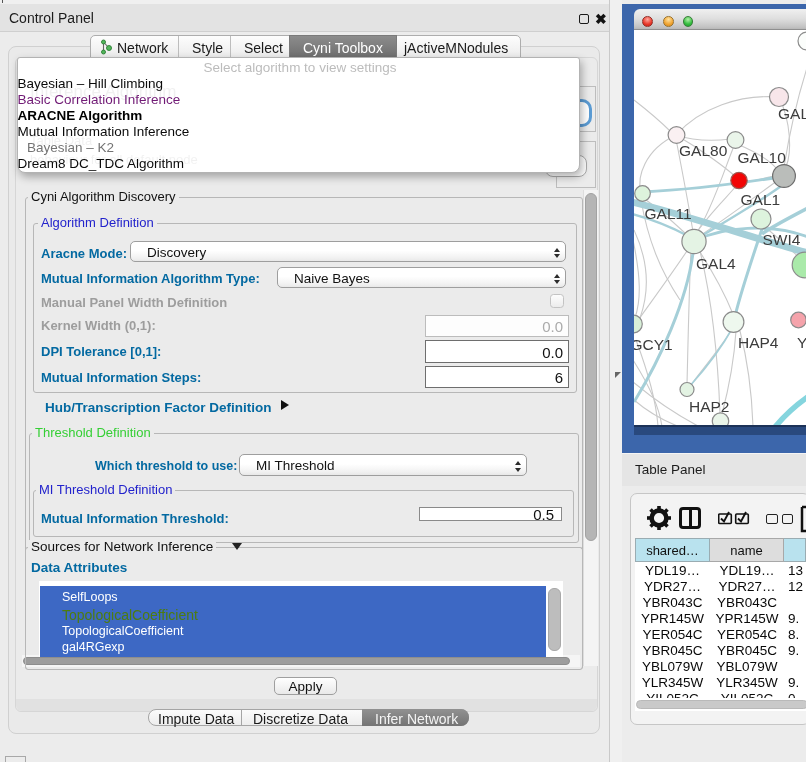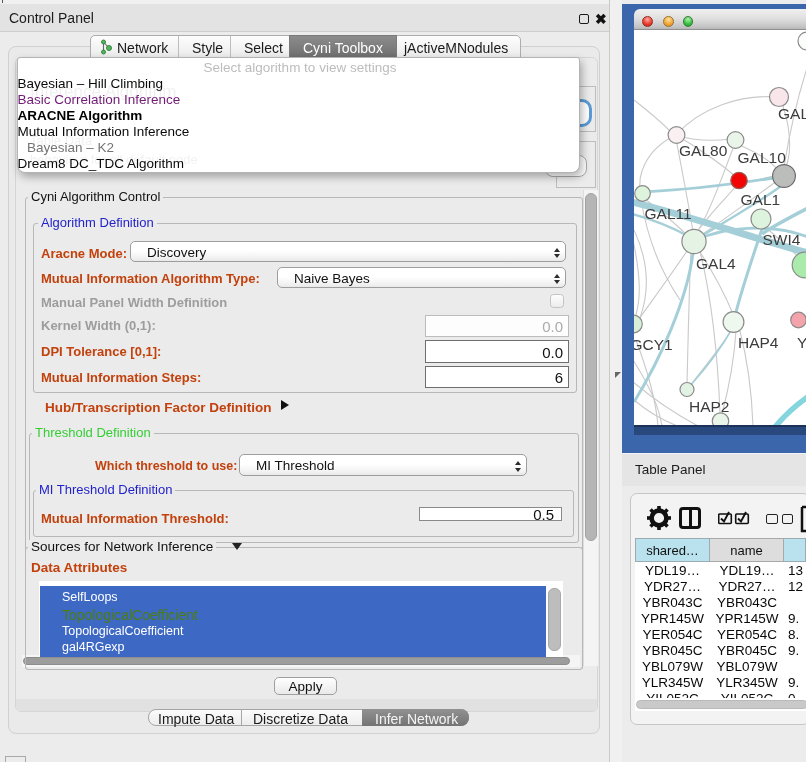"Cyni Algorithm Control" span.gt { text: Control -> Discovery }
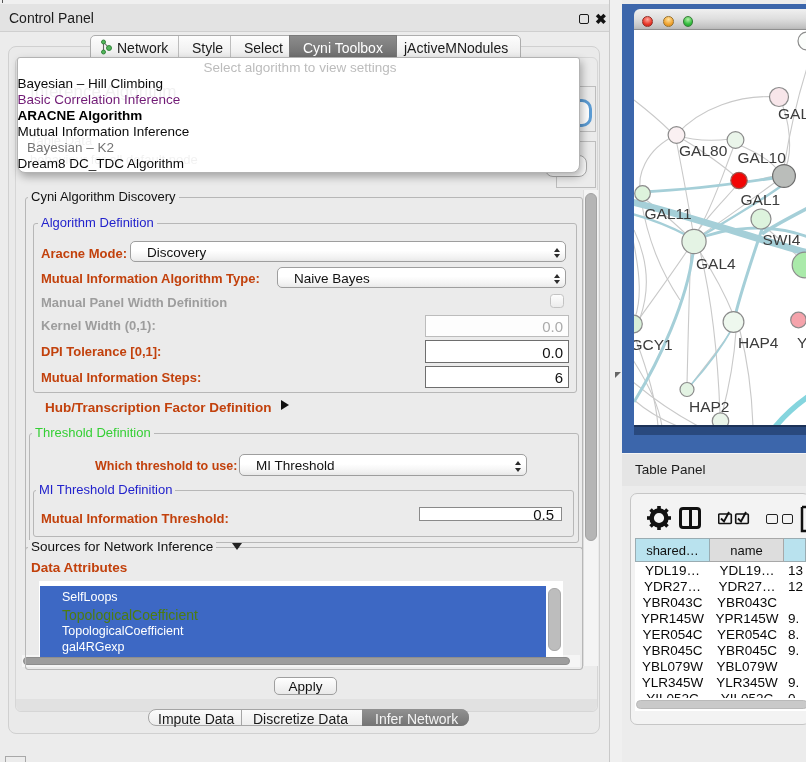"Aracne Mode:" .lbl { color: #c2410c -> #0369a1 }
